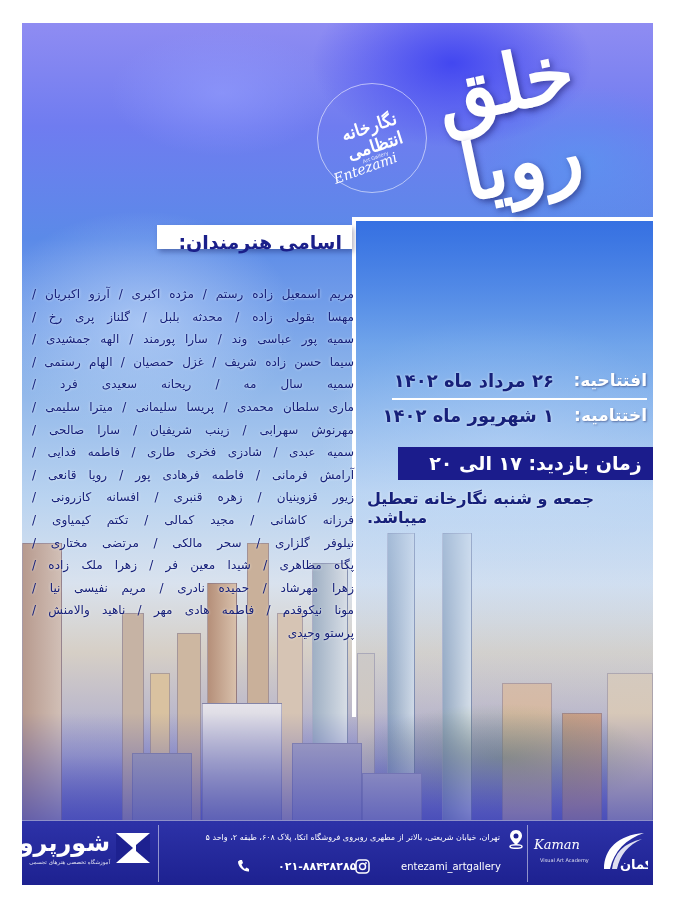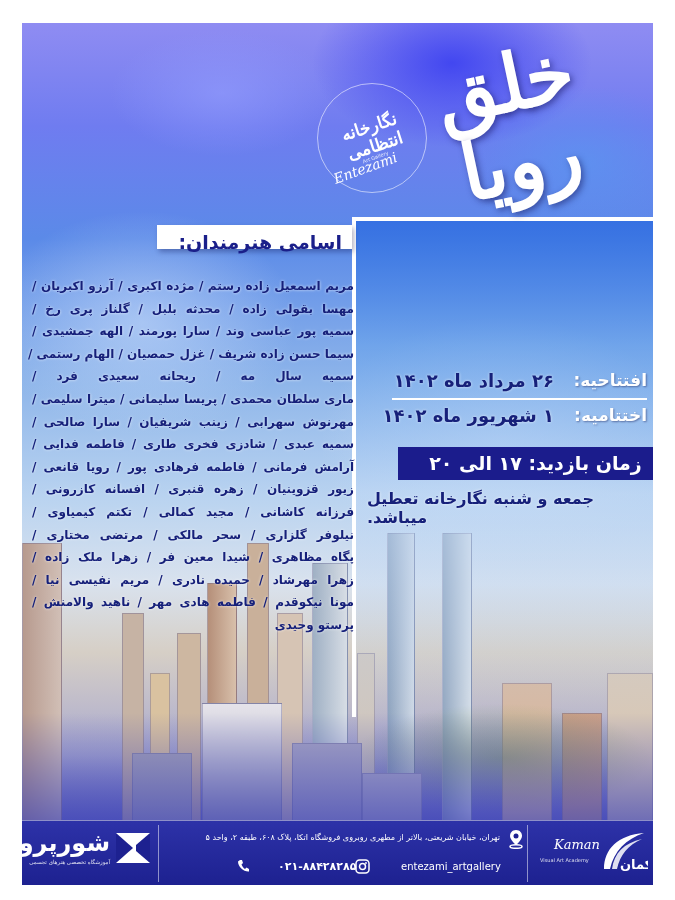"مریم اسمعیل زاده رستم /" .artists-list { font-weight: bold -> normal; top: 252px -> 260px }
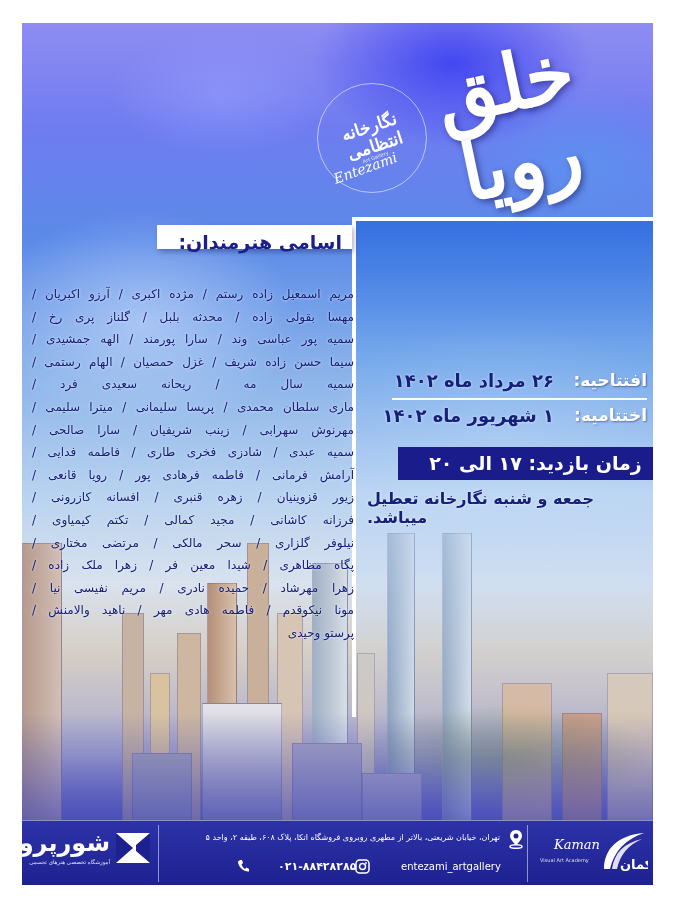"Kaman" .brand-right .name { margin-left: 20px -> none }
